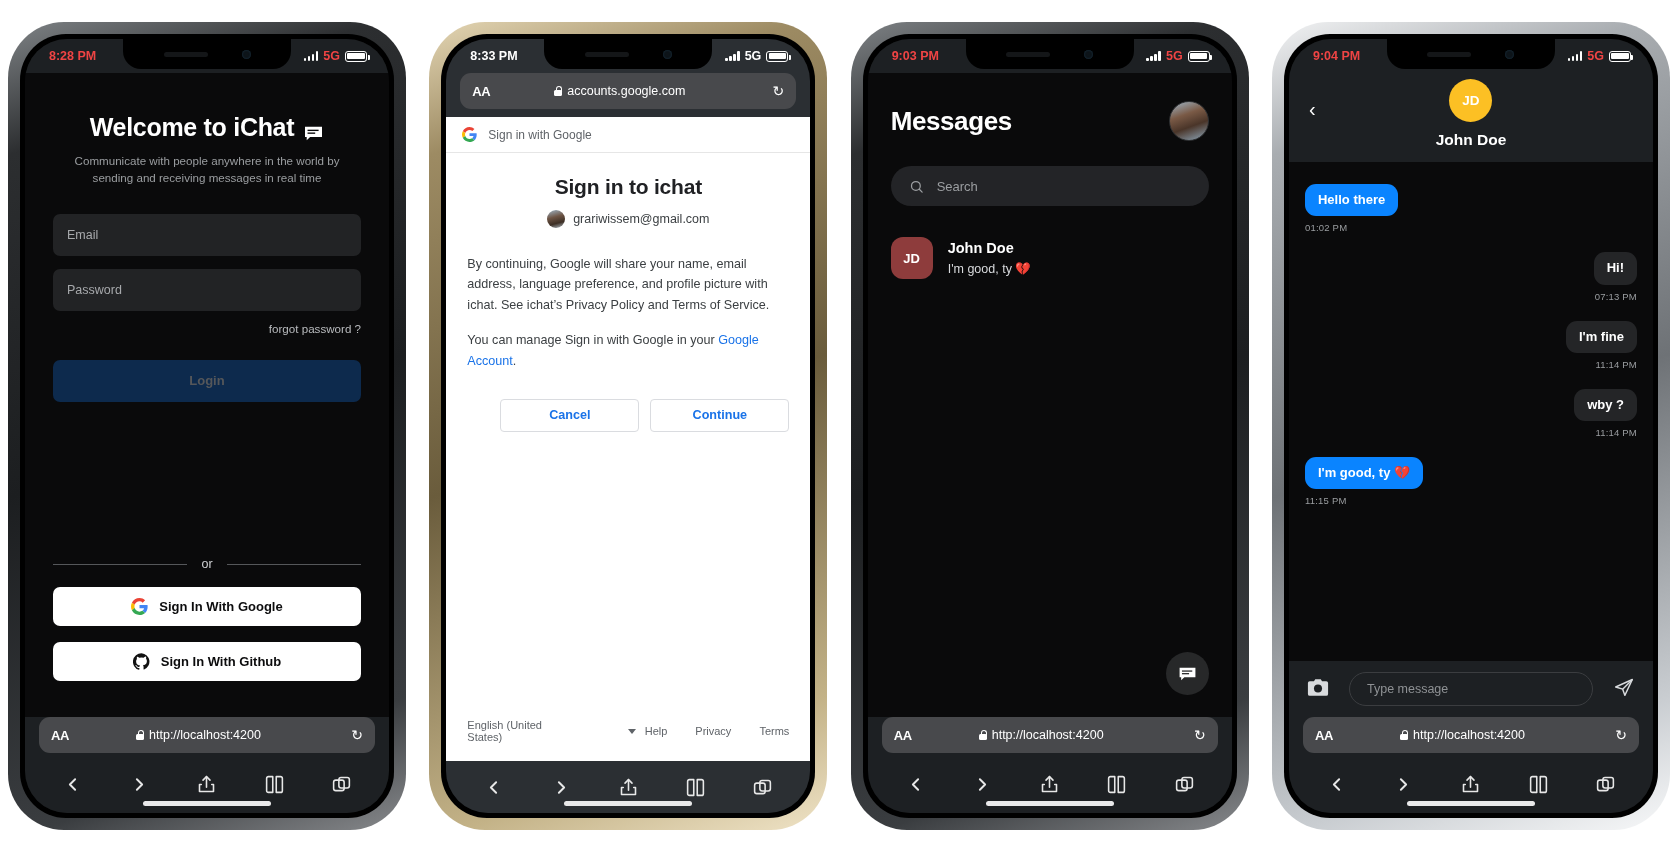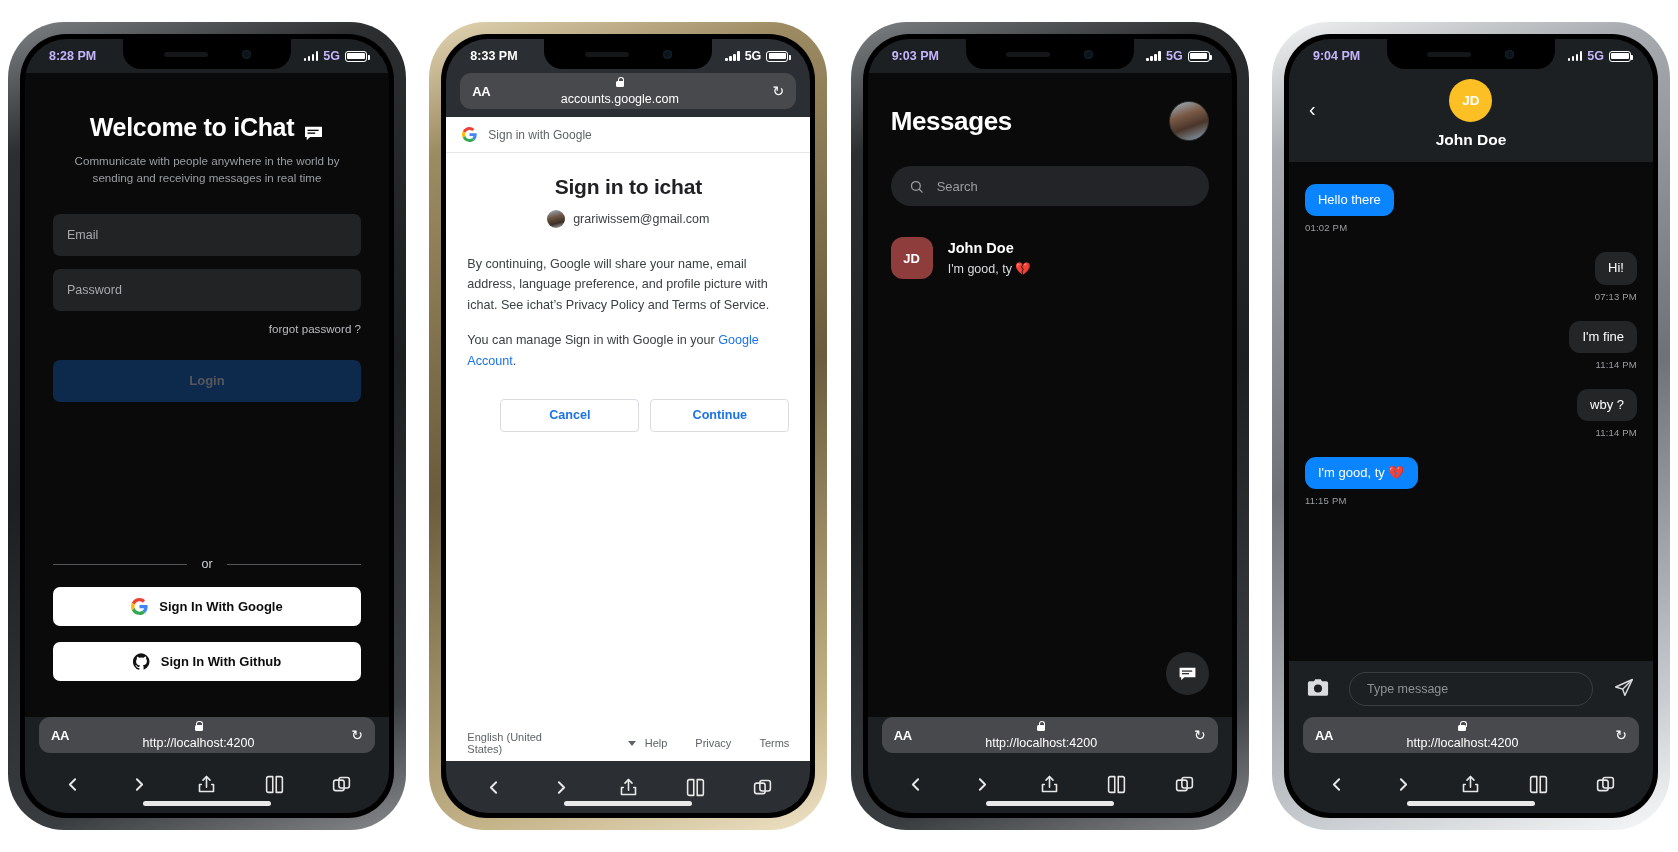"8:28 PM" .statusbar.dark-bg { color: #c4b5fd -> #ef4444 }
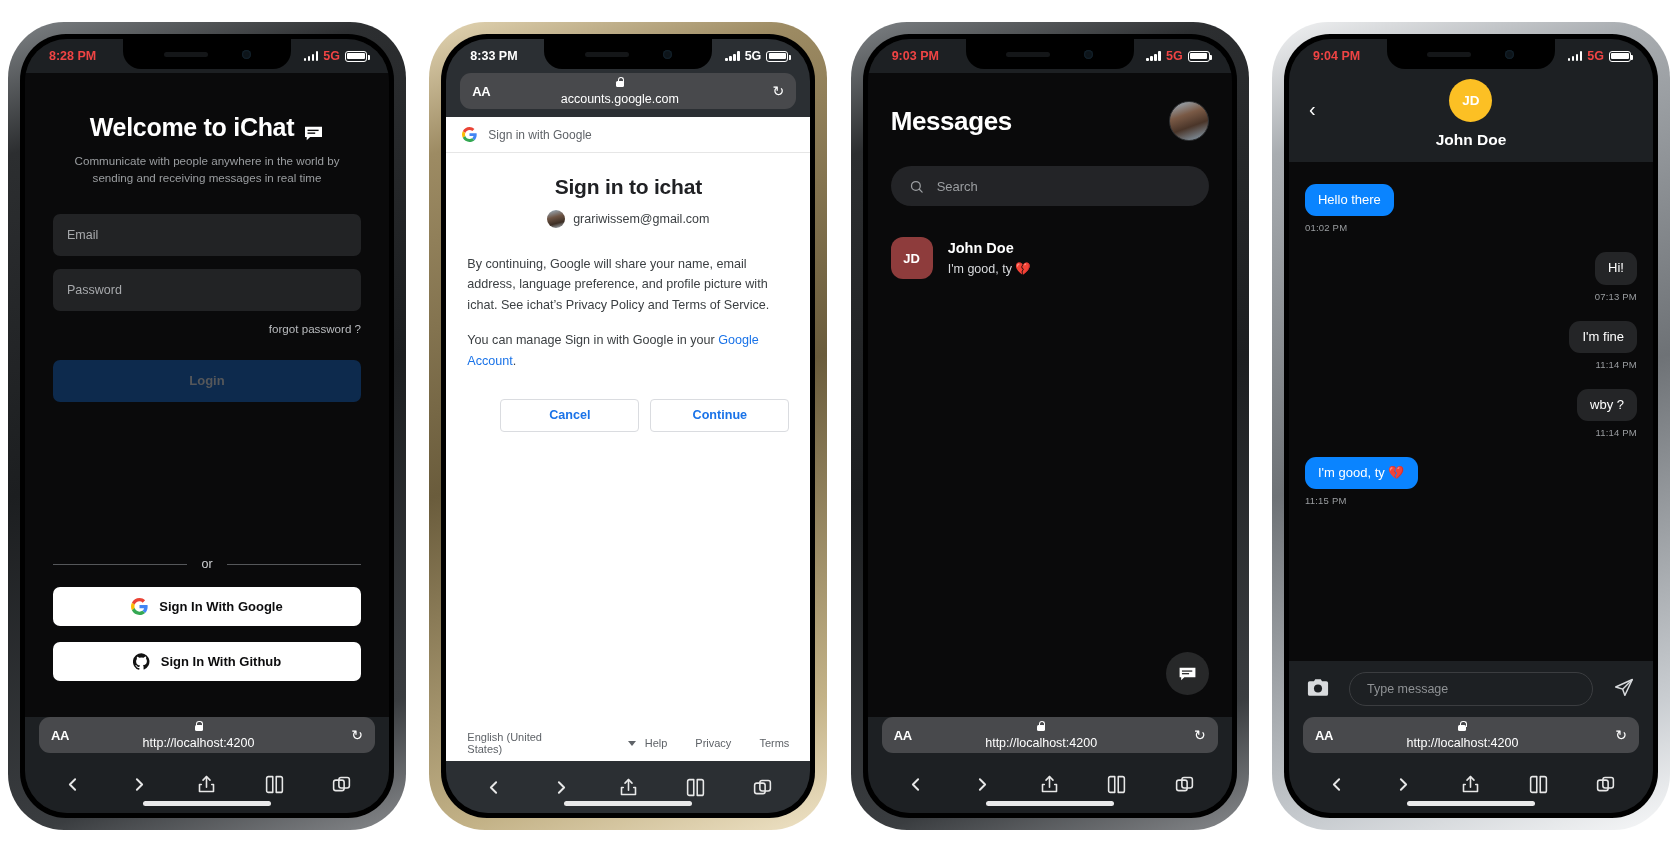"accounts.google.com" .safari-url .urltext { flex-direction: column -> none }
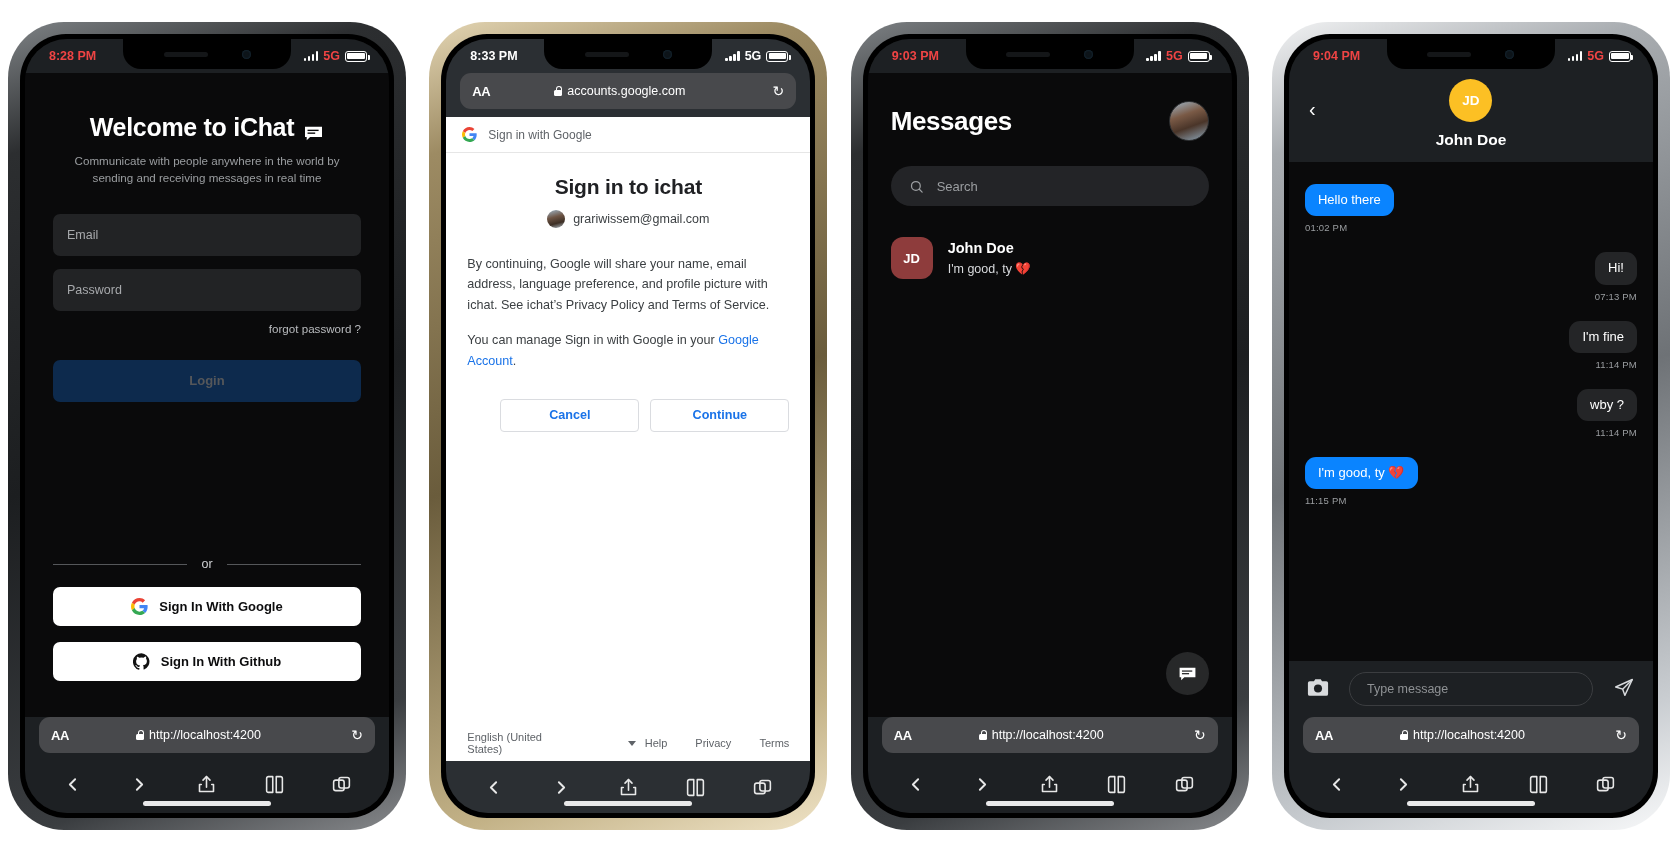"Hello there" .bubble { font-weight: normal -> bold }
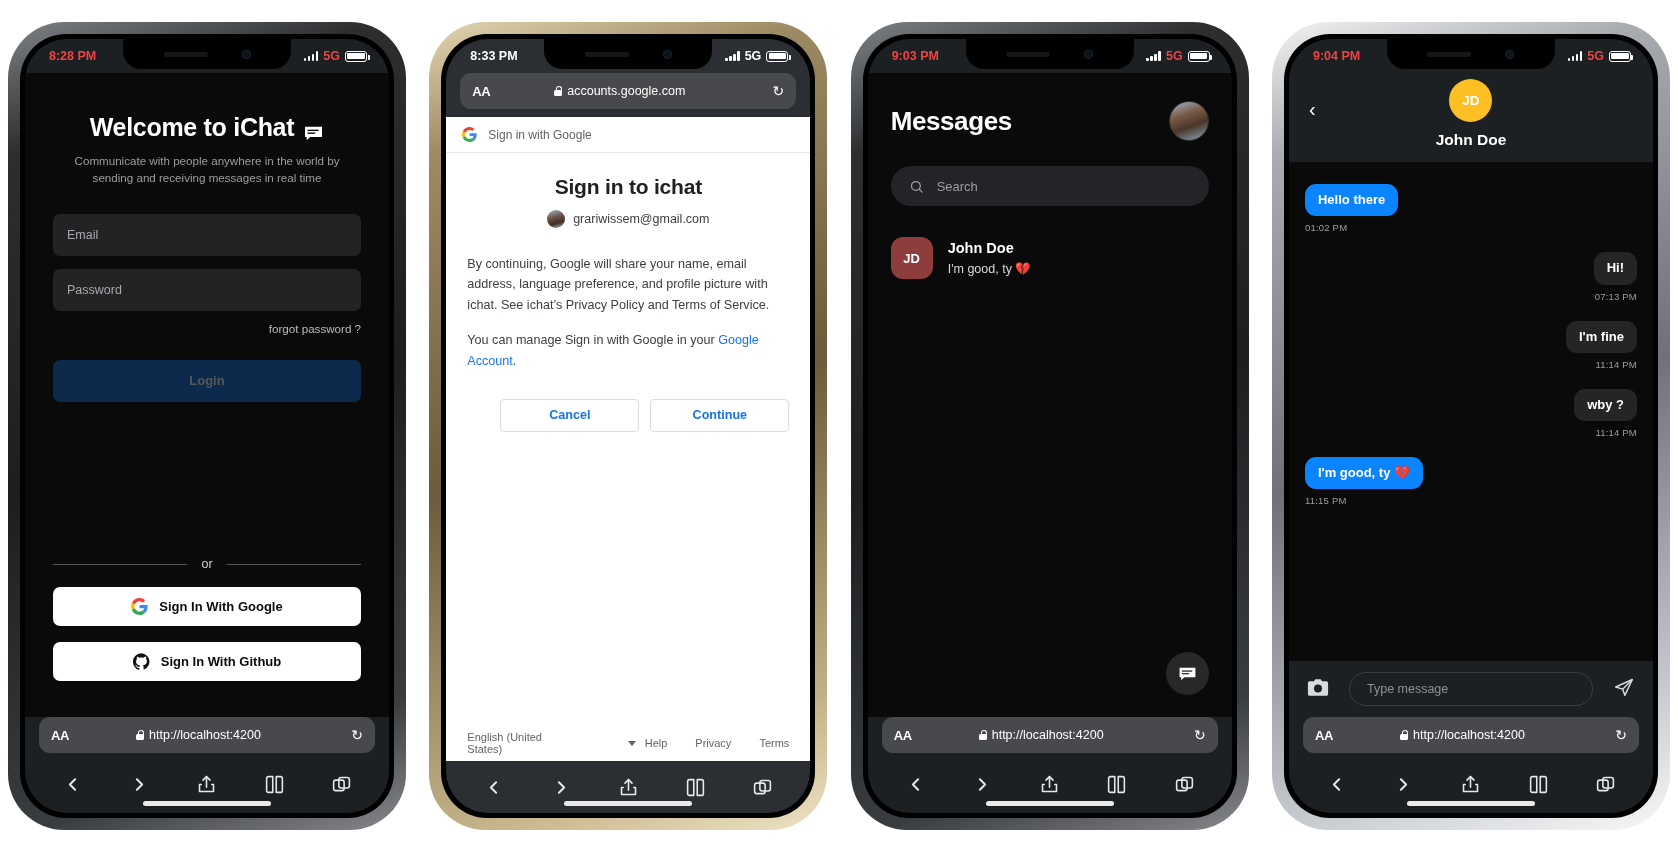"English (United States)" .gfooter { padding: 0 21px 6px -> 0 21px 18px }
